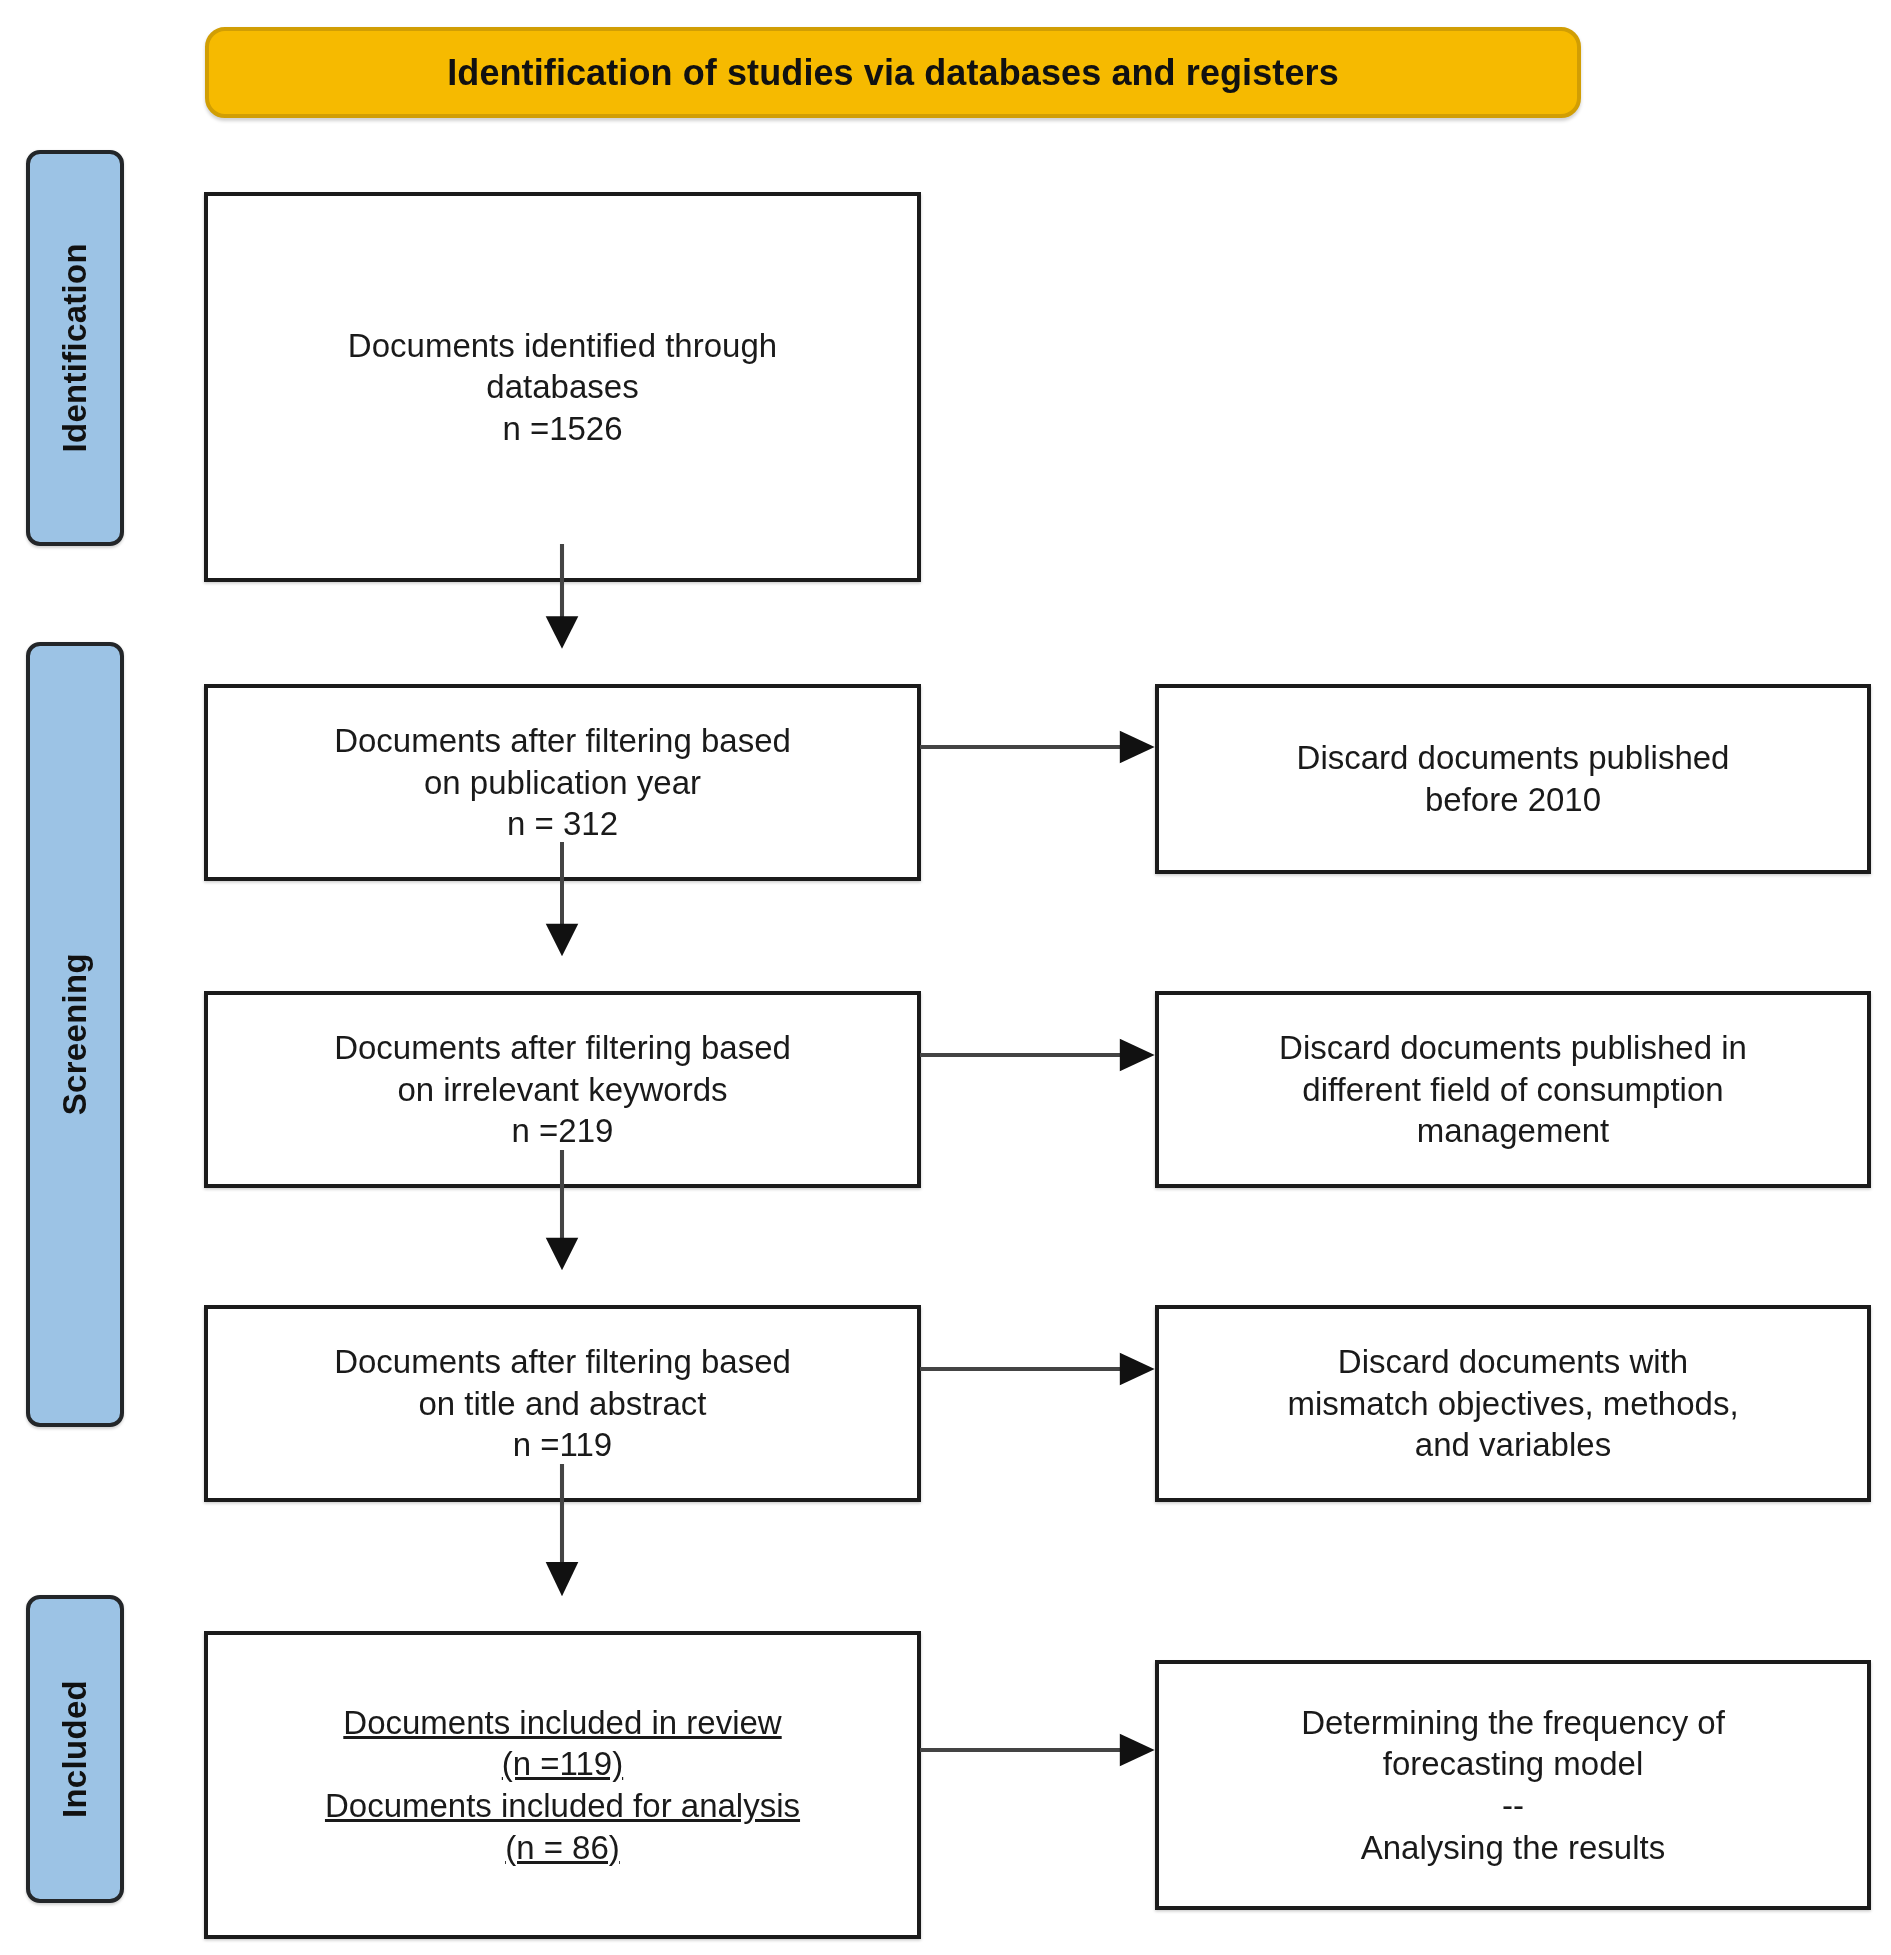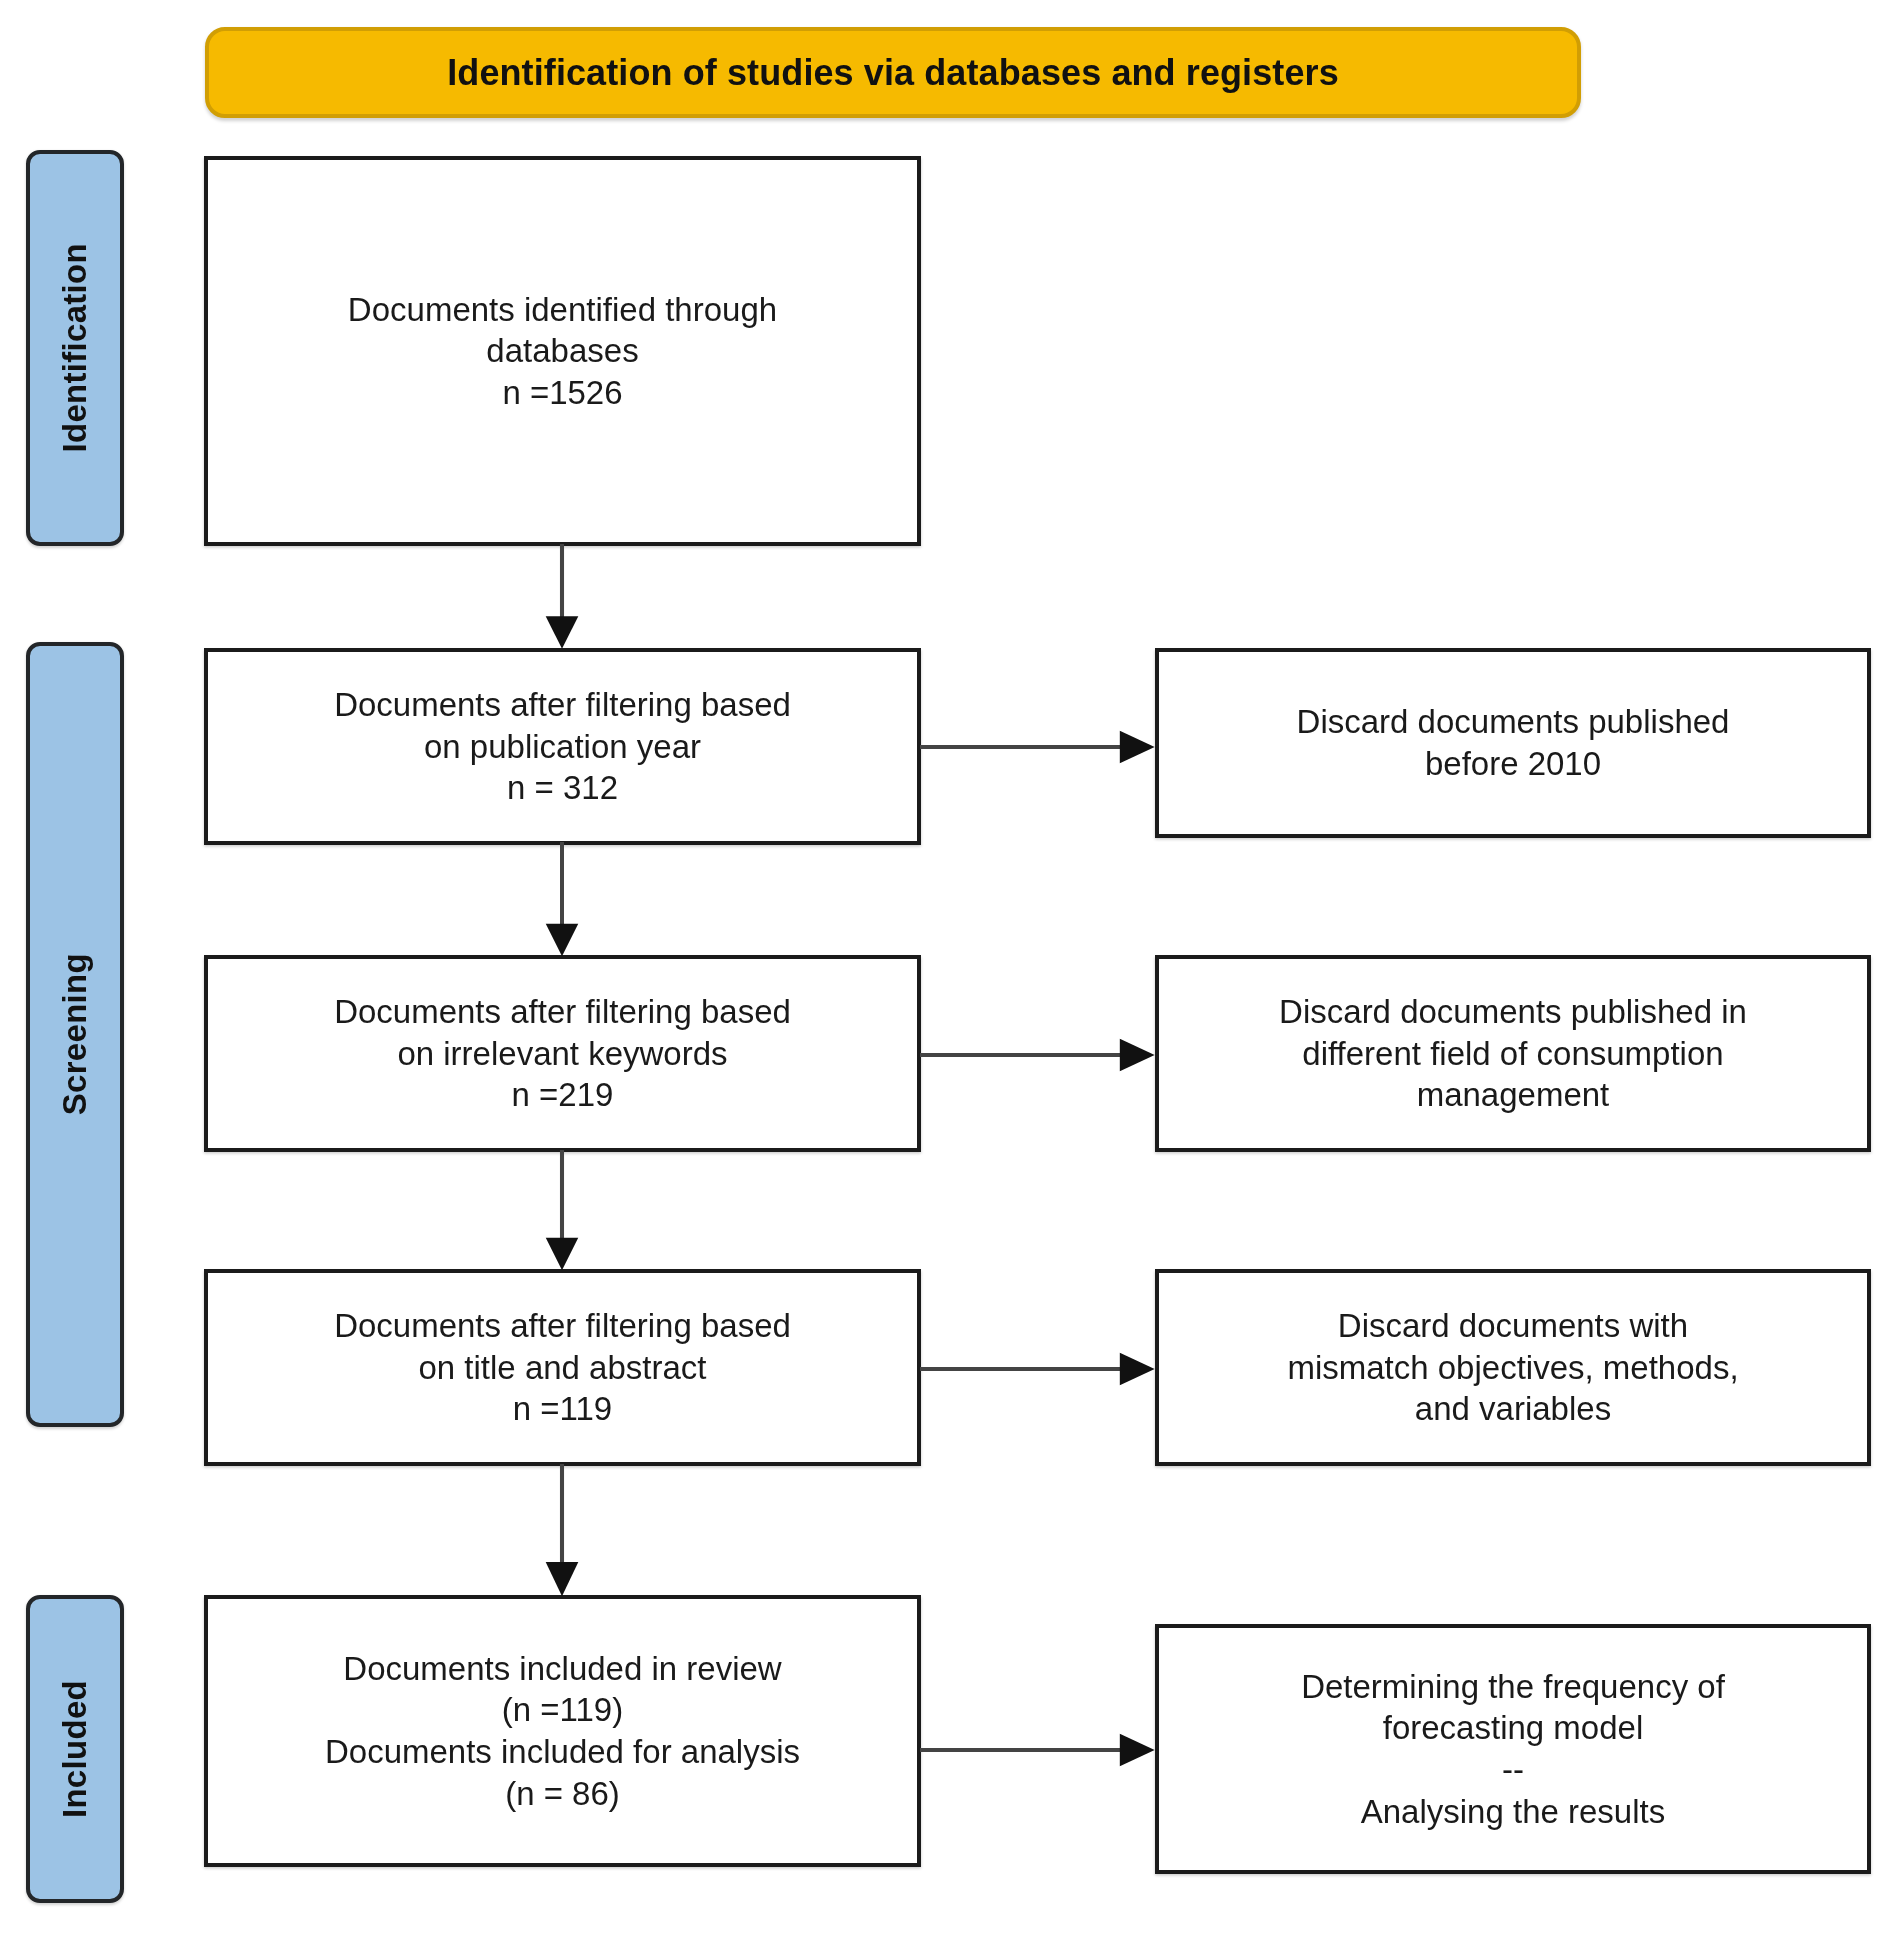"Documents identified through" .flow-box { margin-top: none -> 36px }
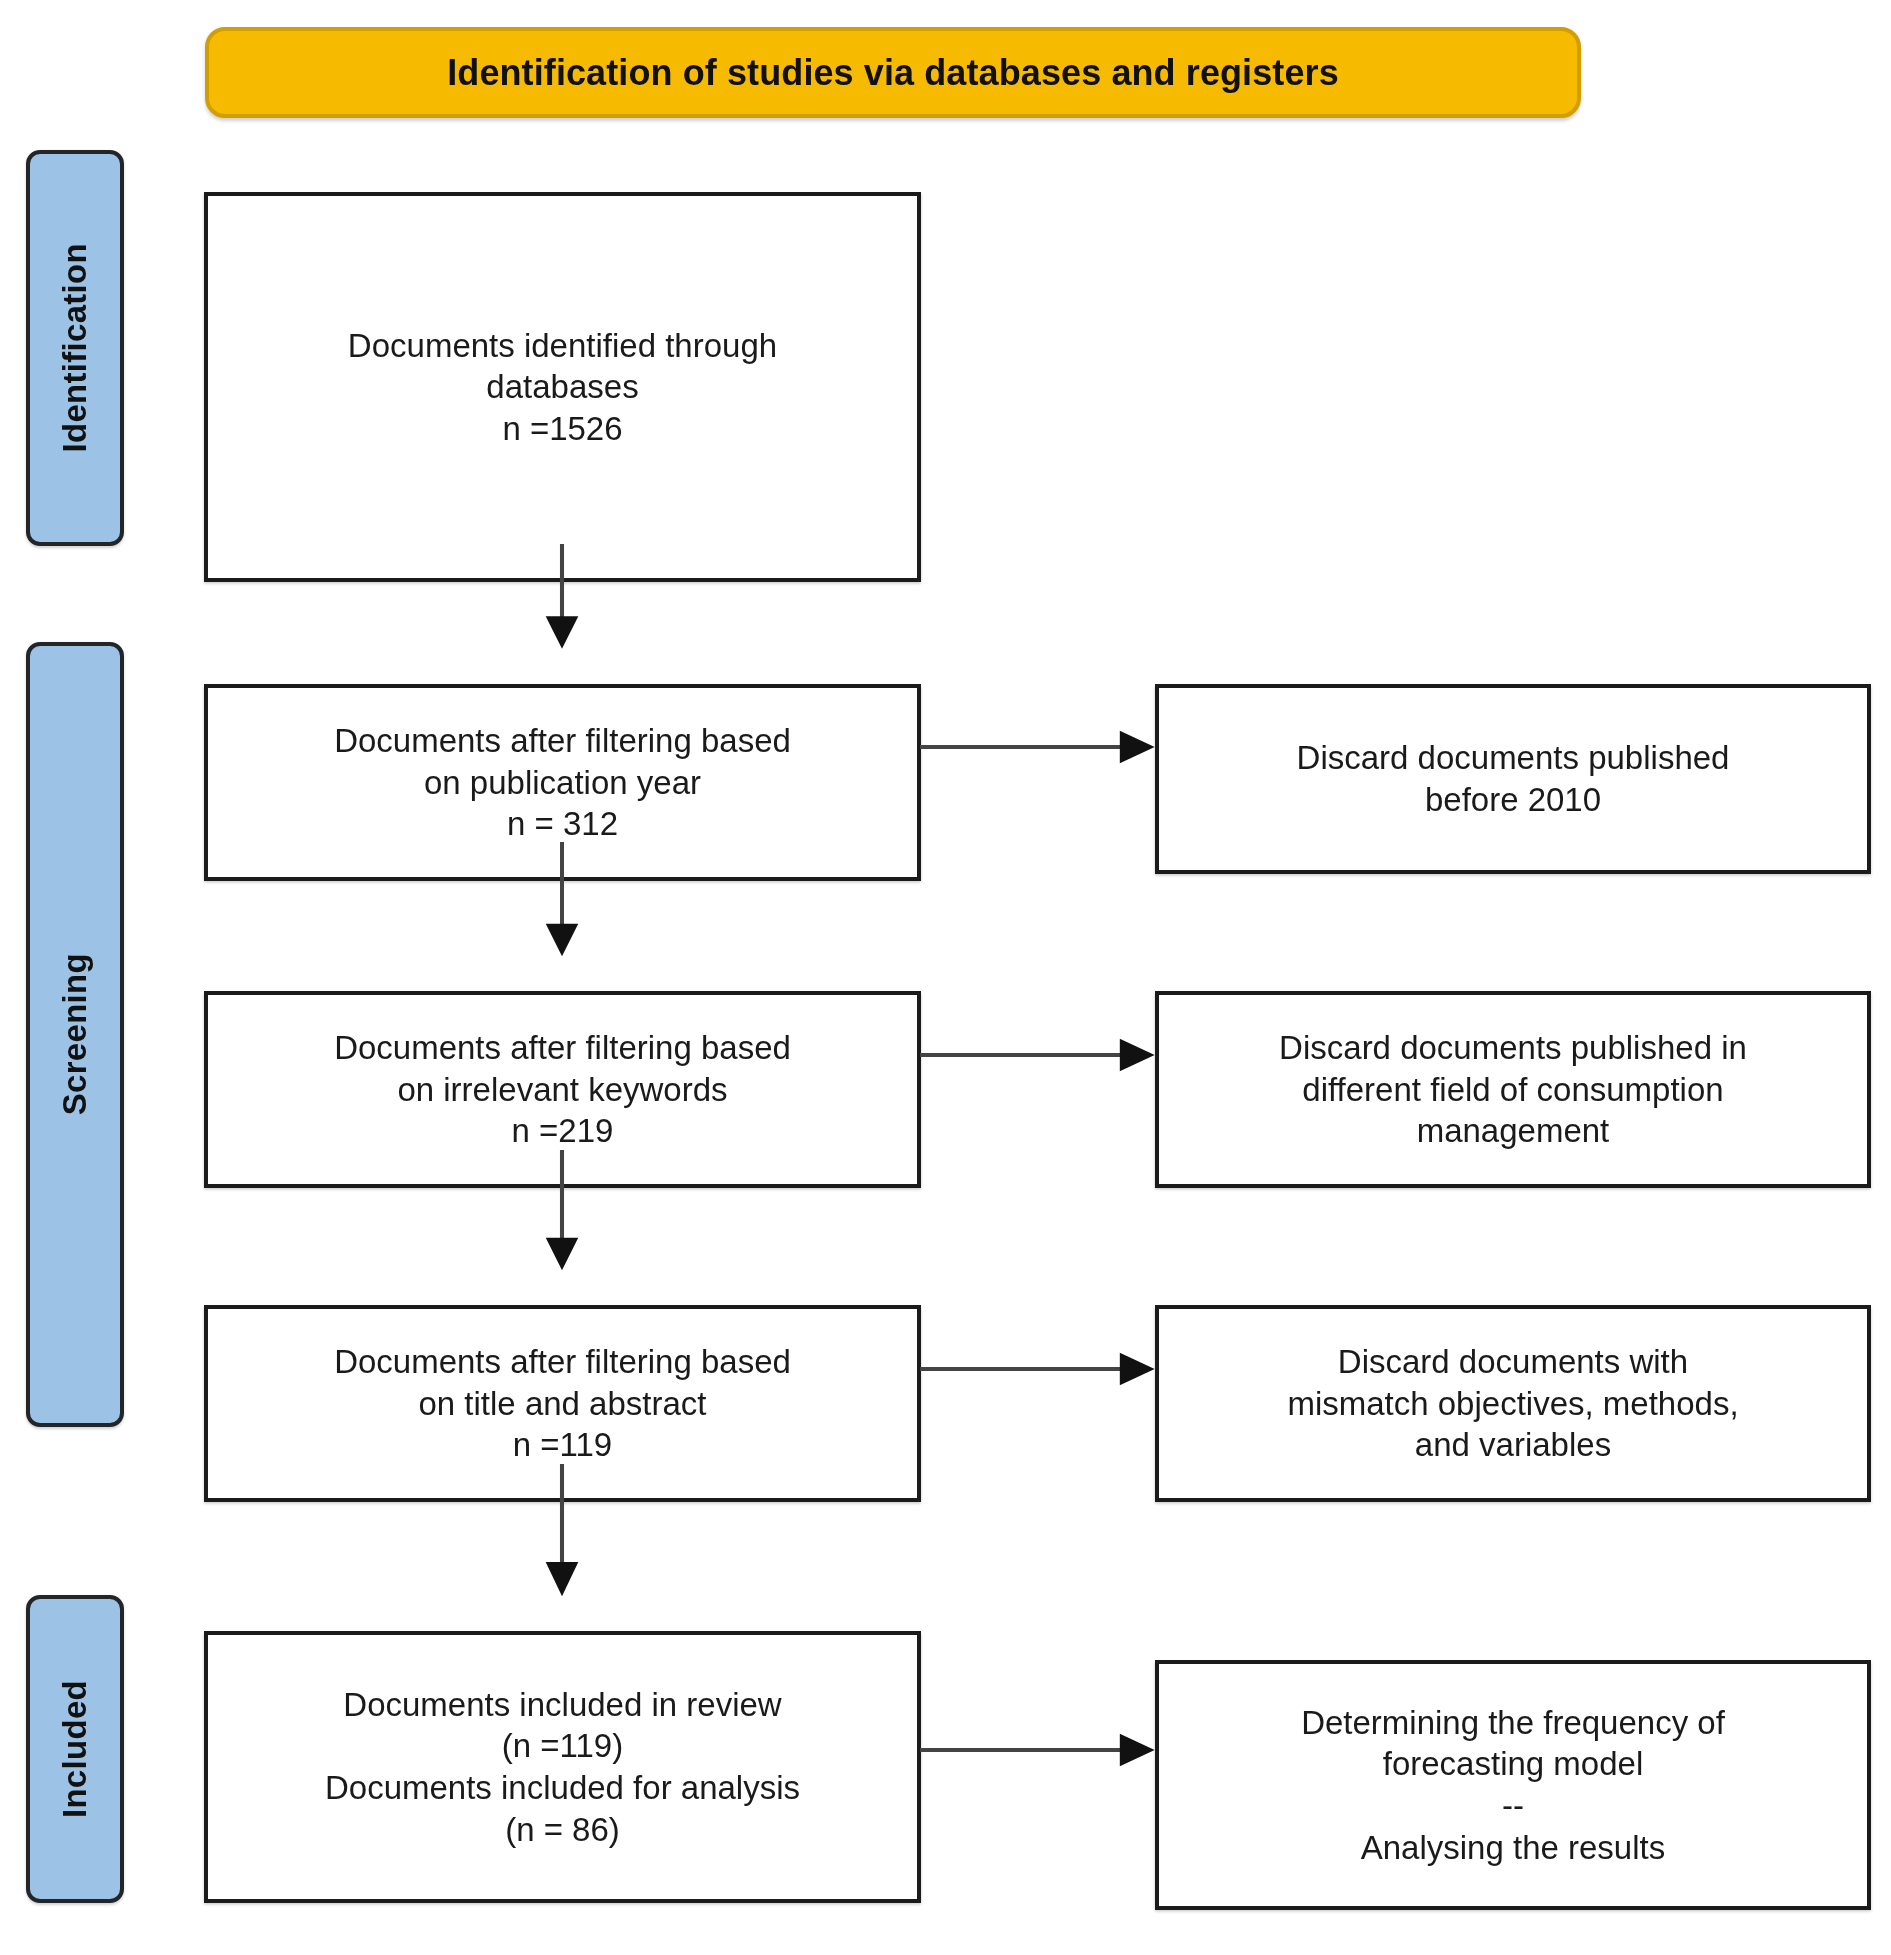"Documents included in review" #box-included { height: 272px -> 308px; text-decoration: none -> underline }
